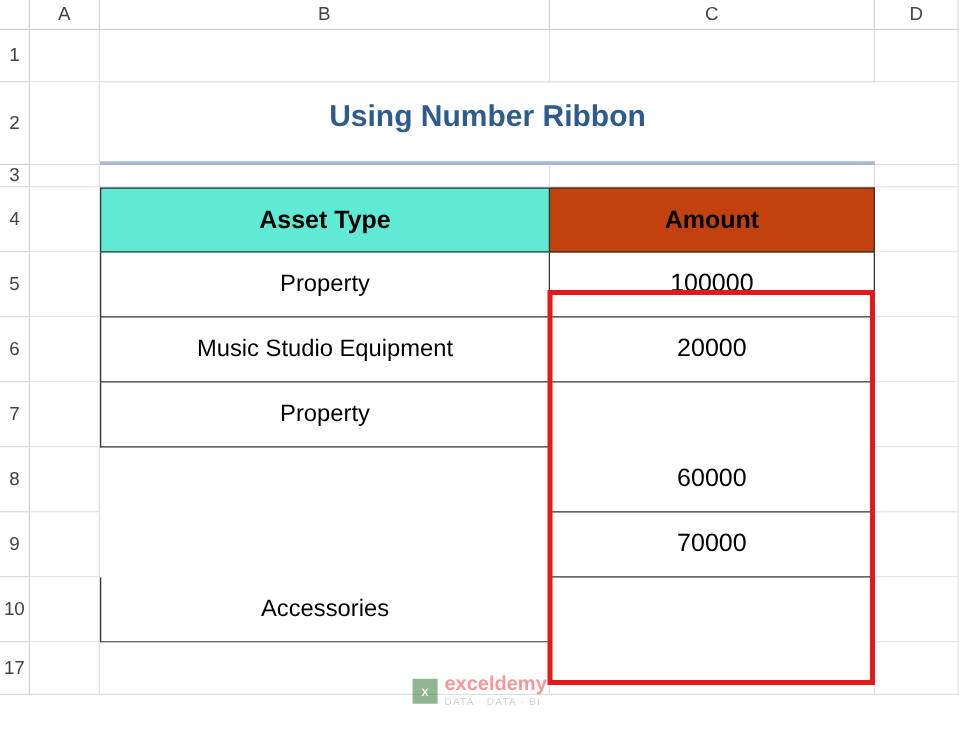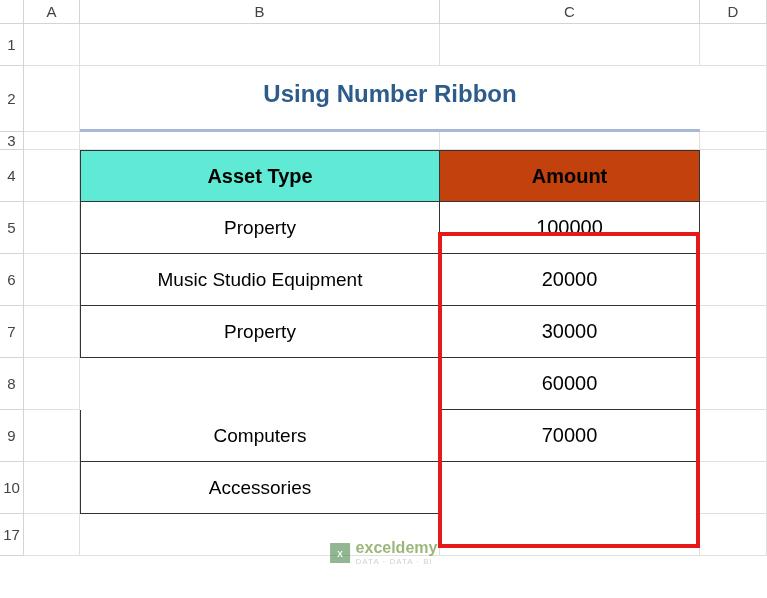"30000" div.data-c { html: <div>30000</div> -> none }
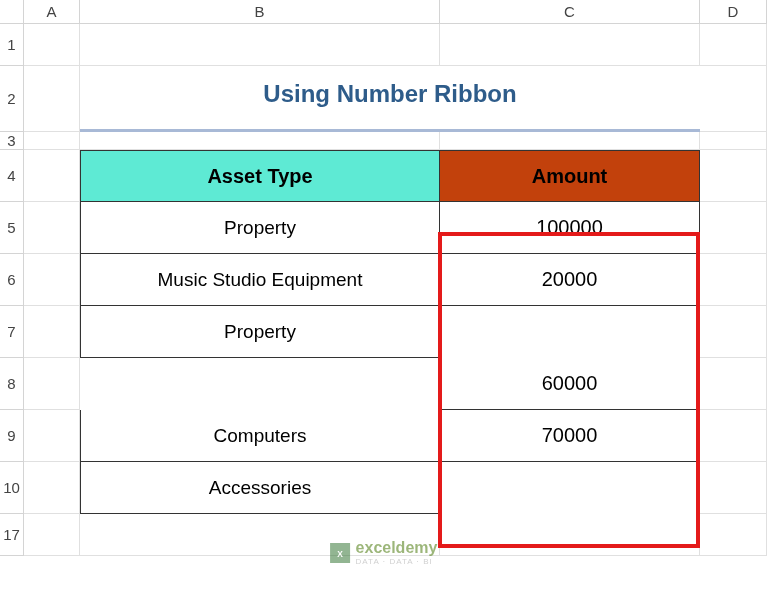"Computers" div.data-b { html: <div>Computers</div> -> none }
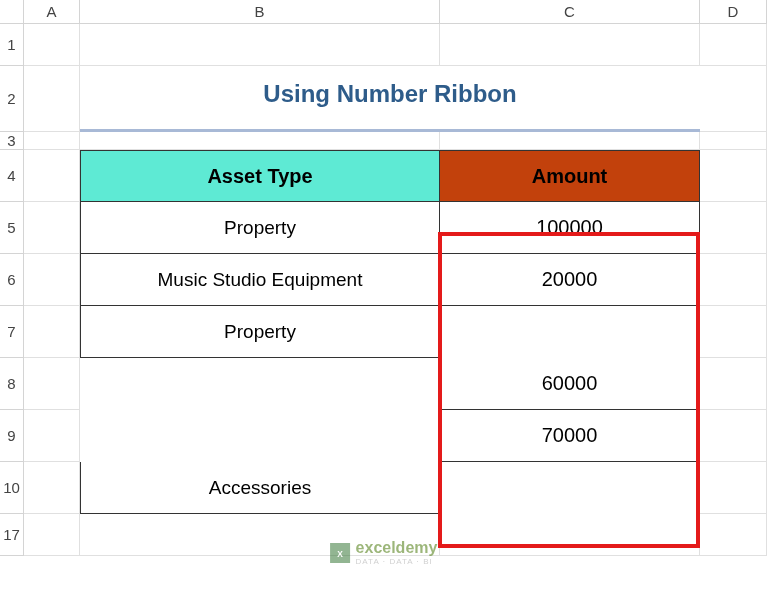"exceldemy" .watermark-text { color: #4d7c0f -> #ef4444 }
